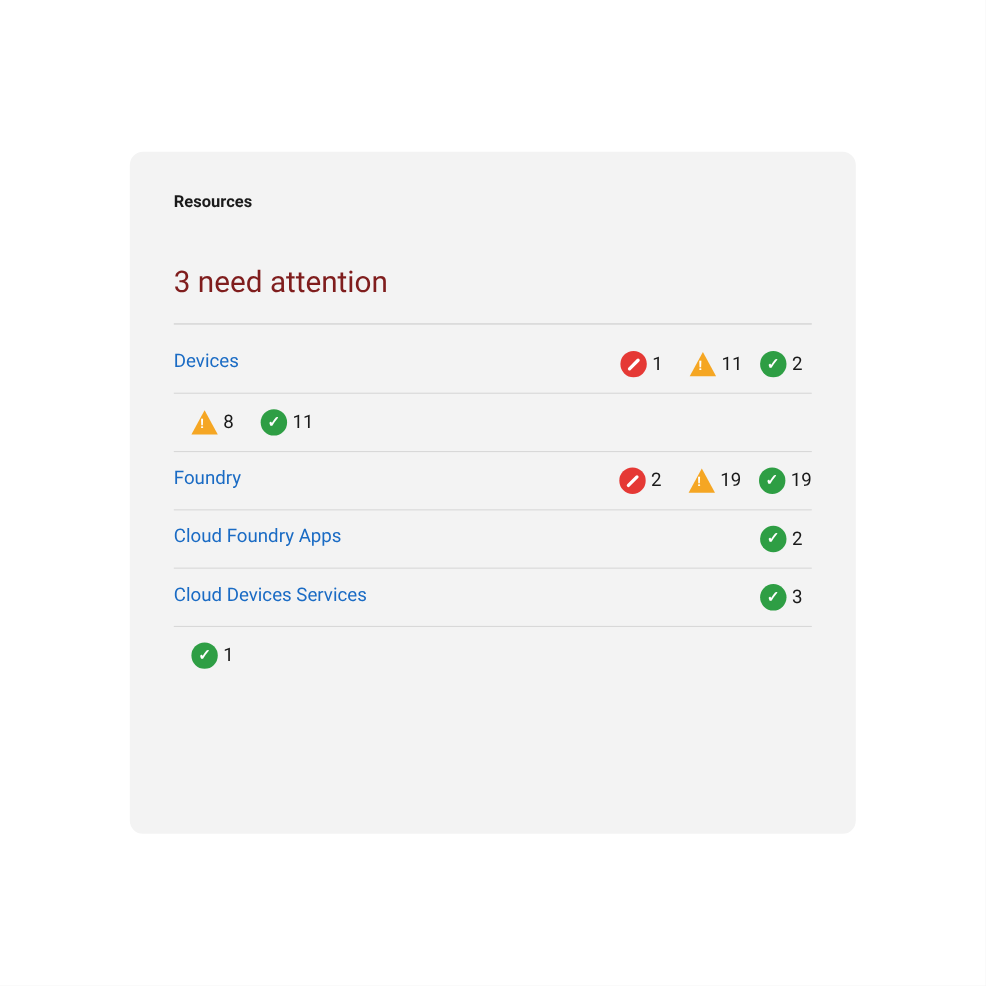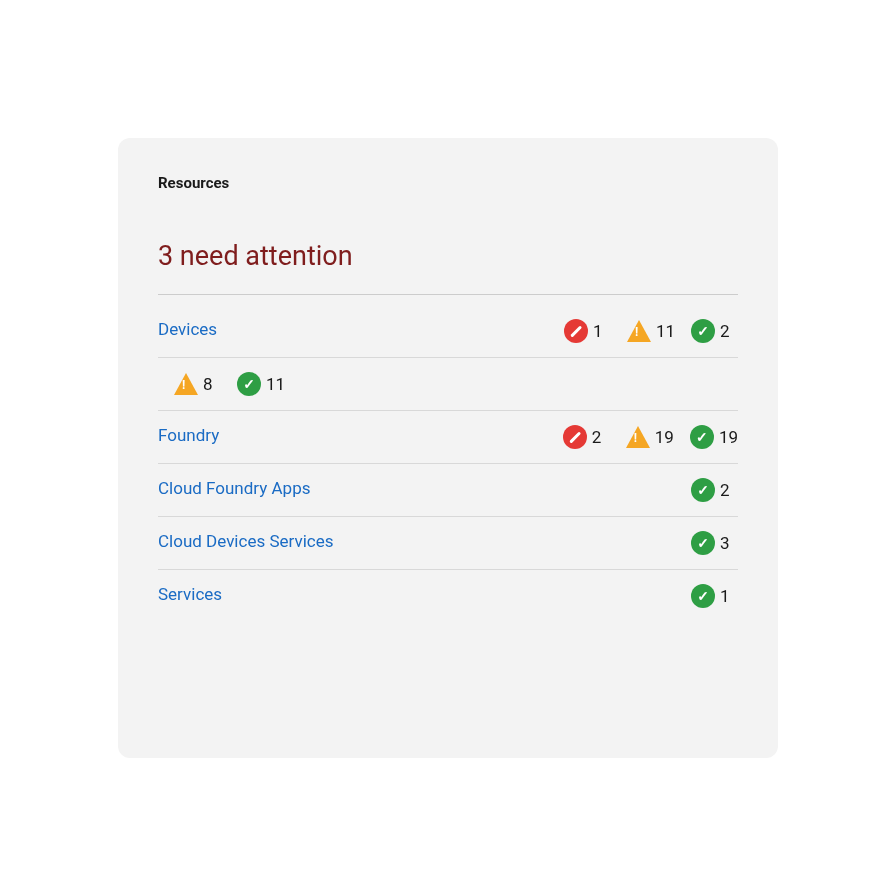"Services" span.resource-name { html: <span>Services</span> -> none }
